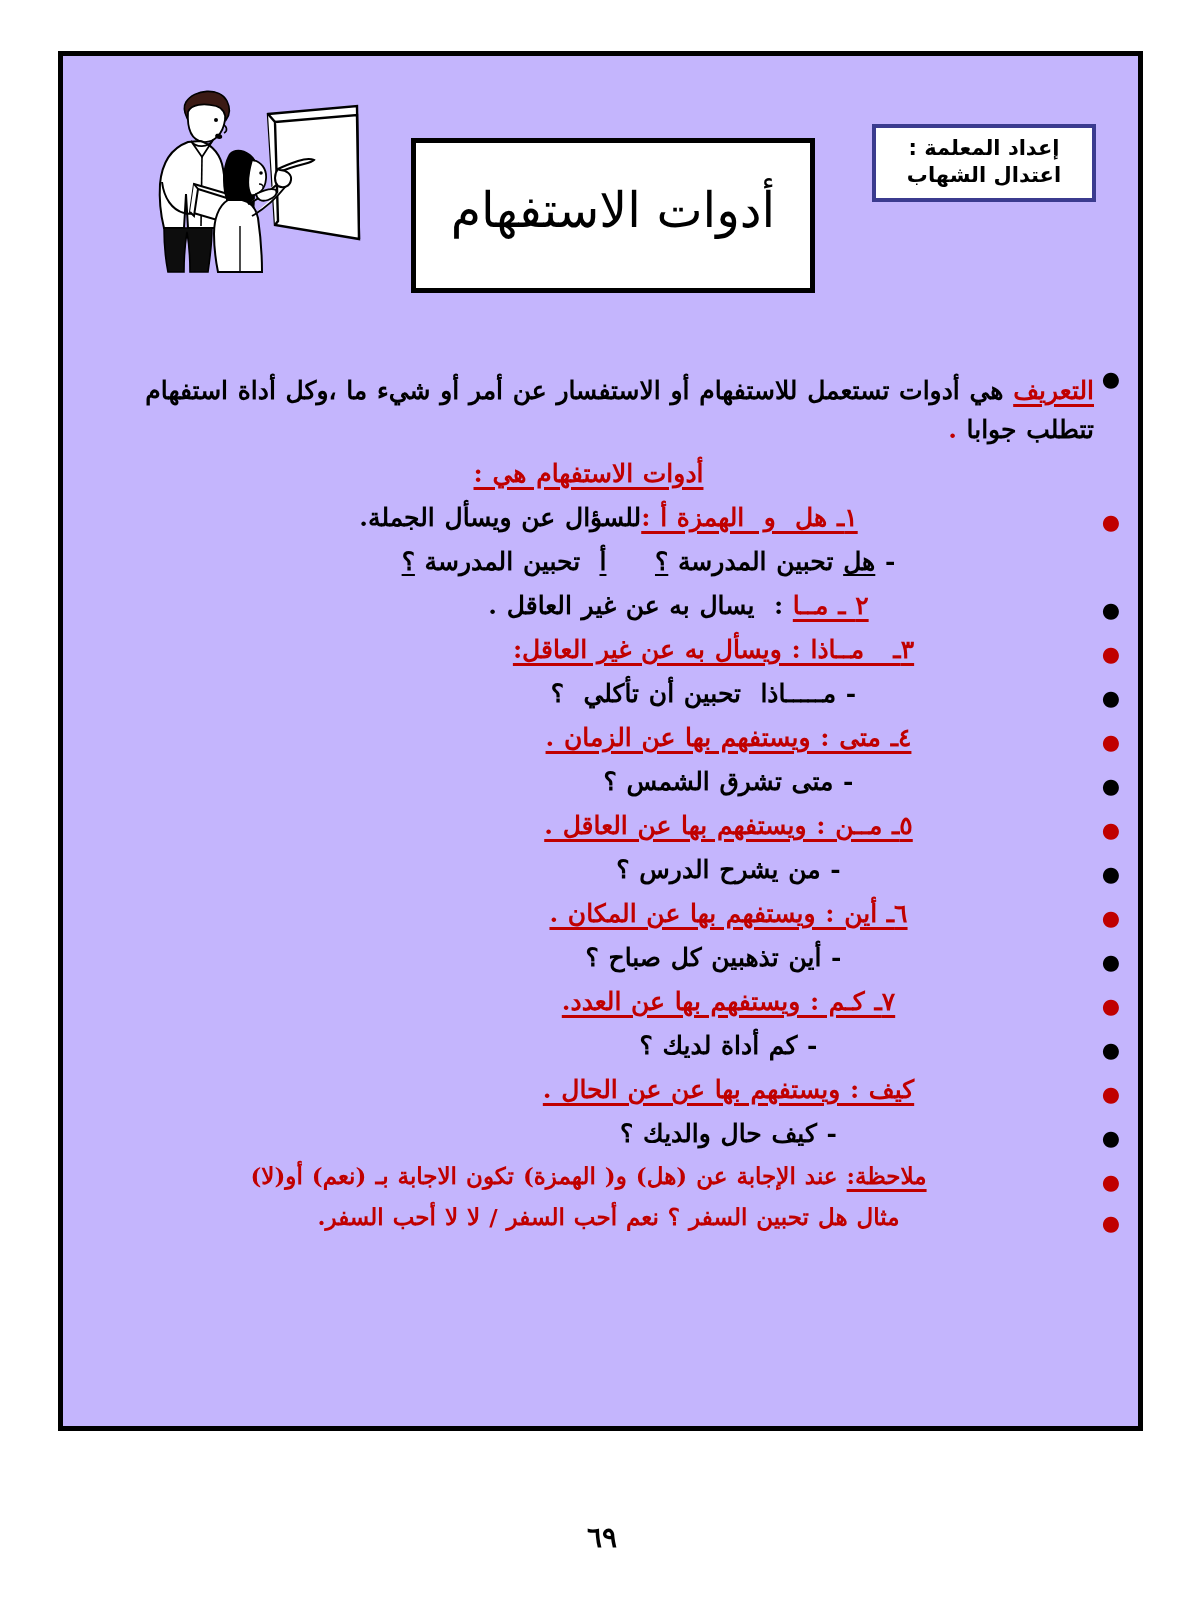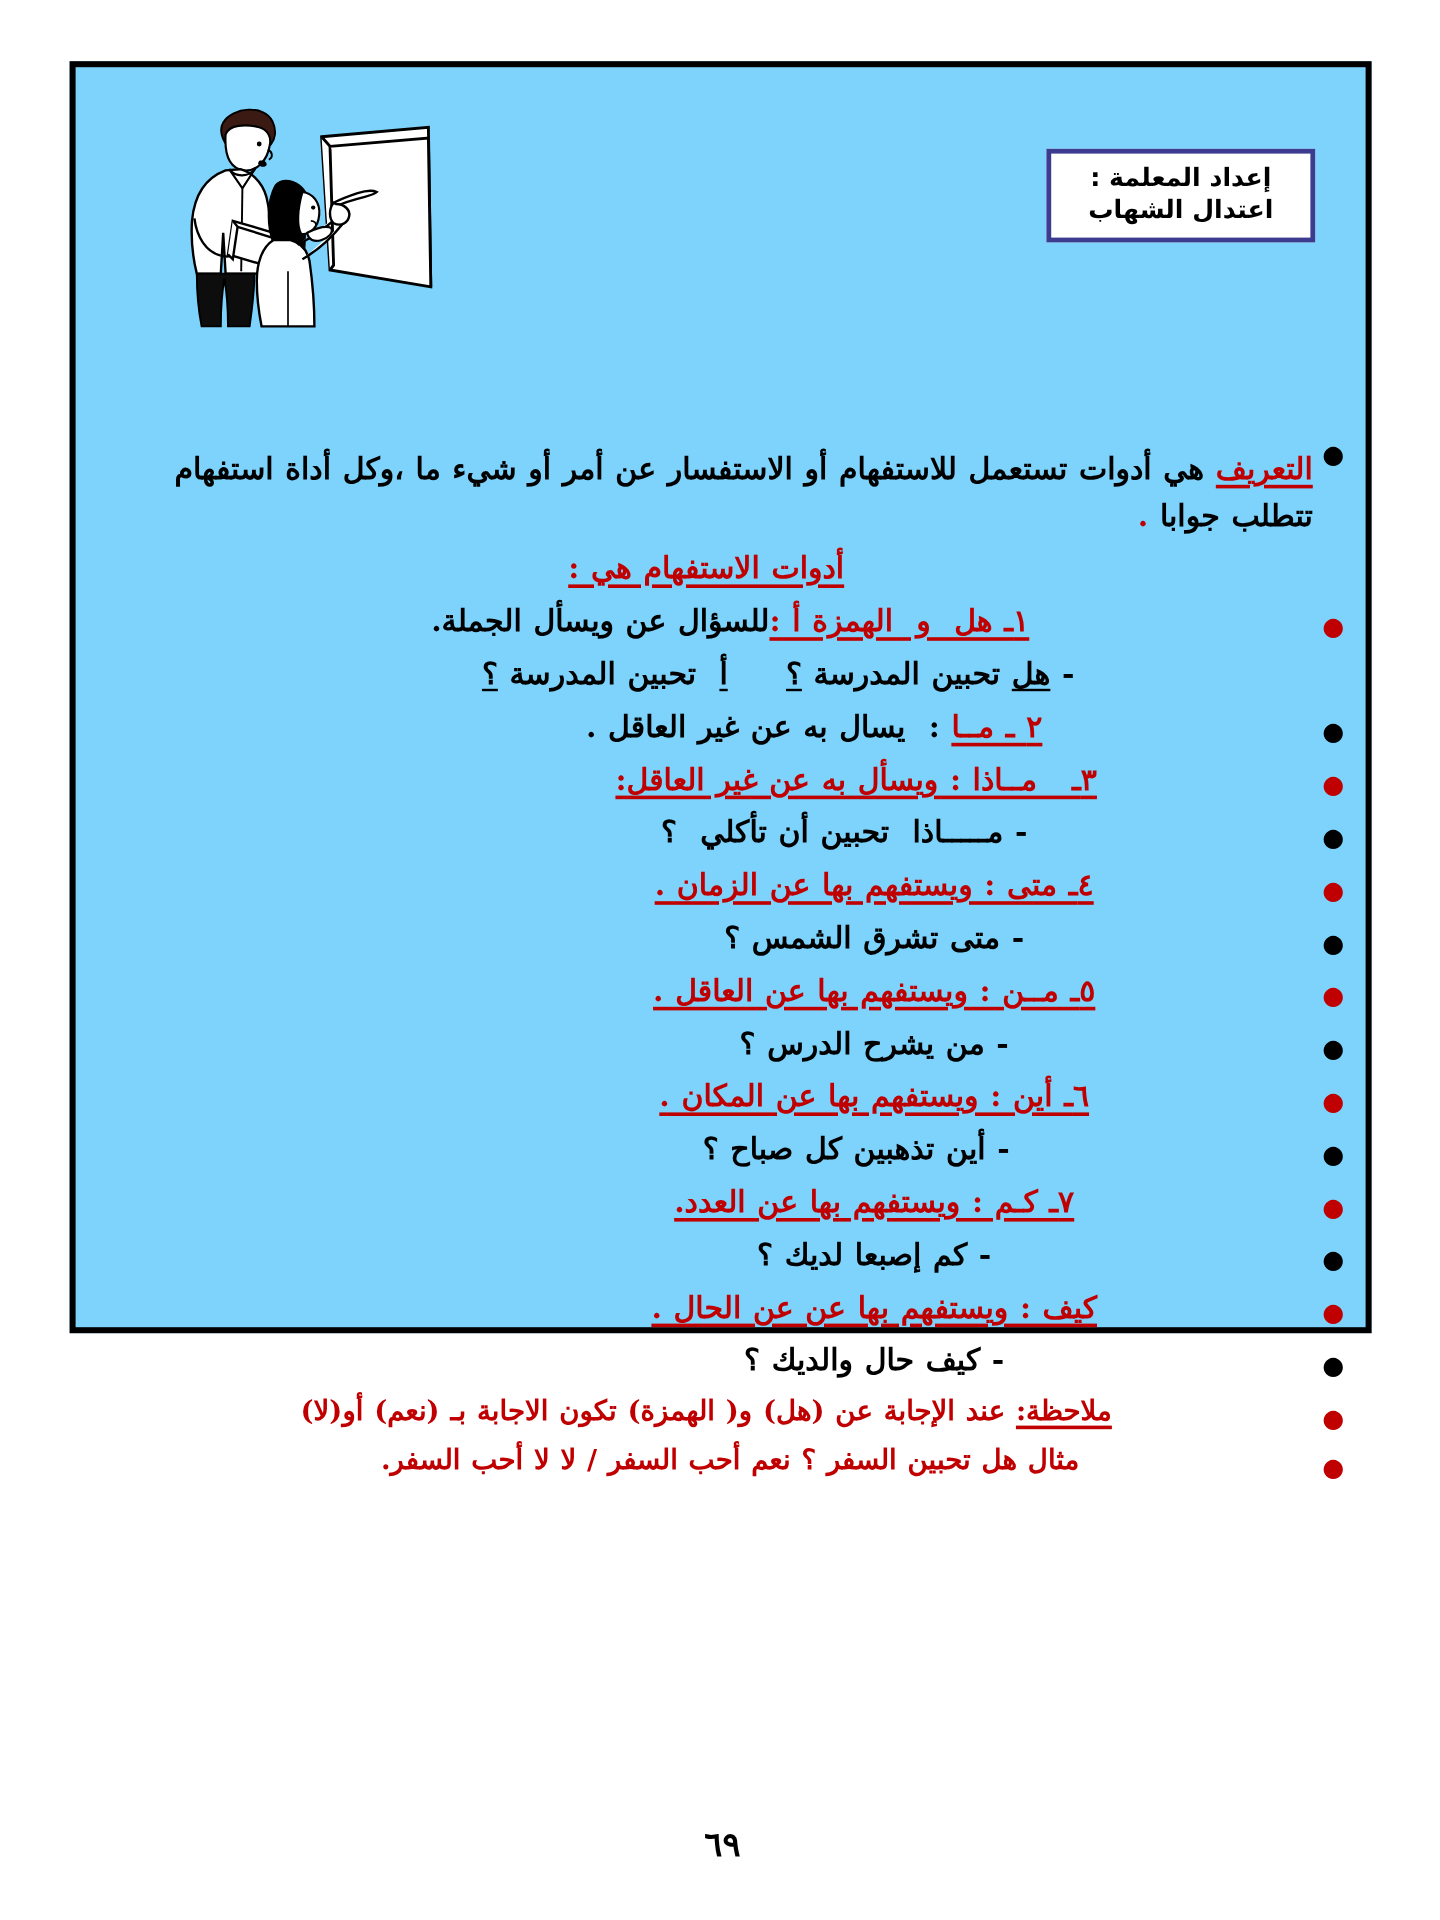"إعداد المعلمة :" .page-frame { background: #7dd3fc -> #c4b5fd; height: 1060px -> 1380px }
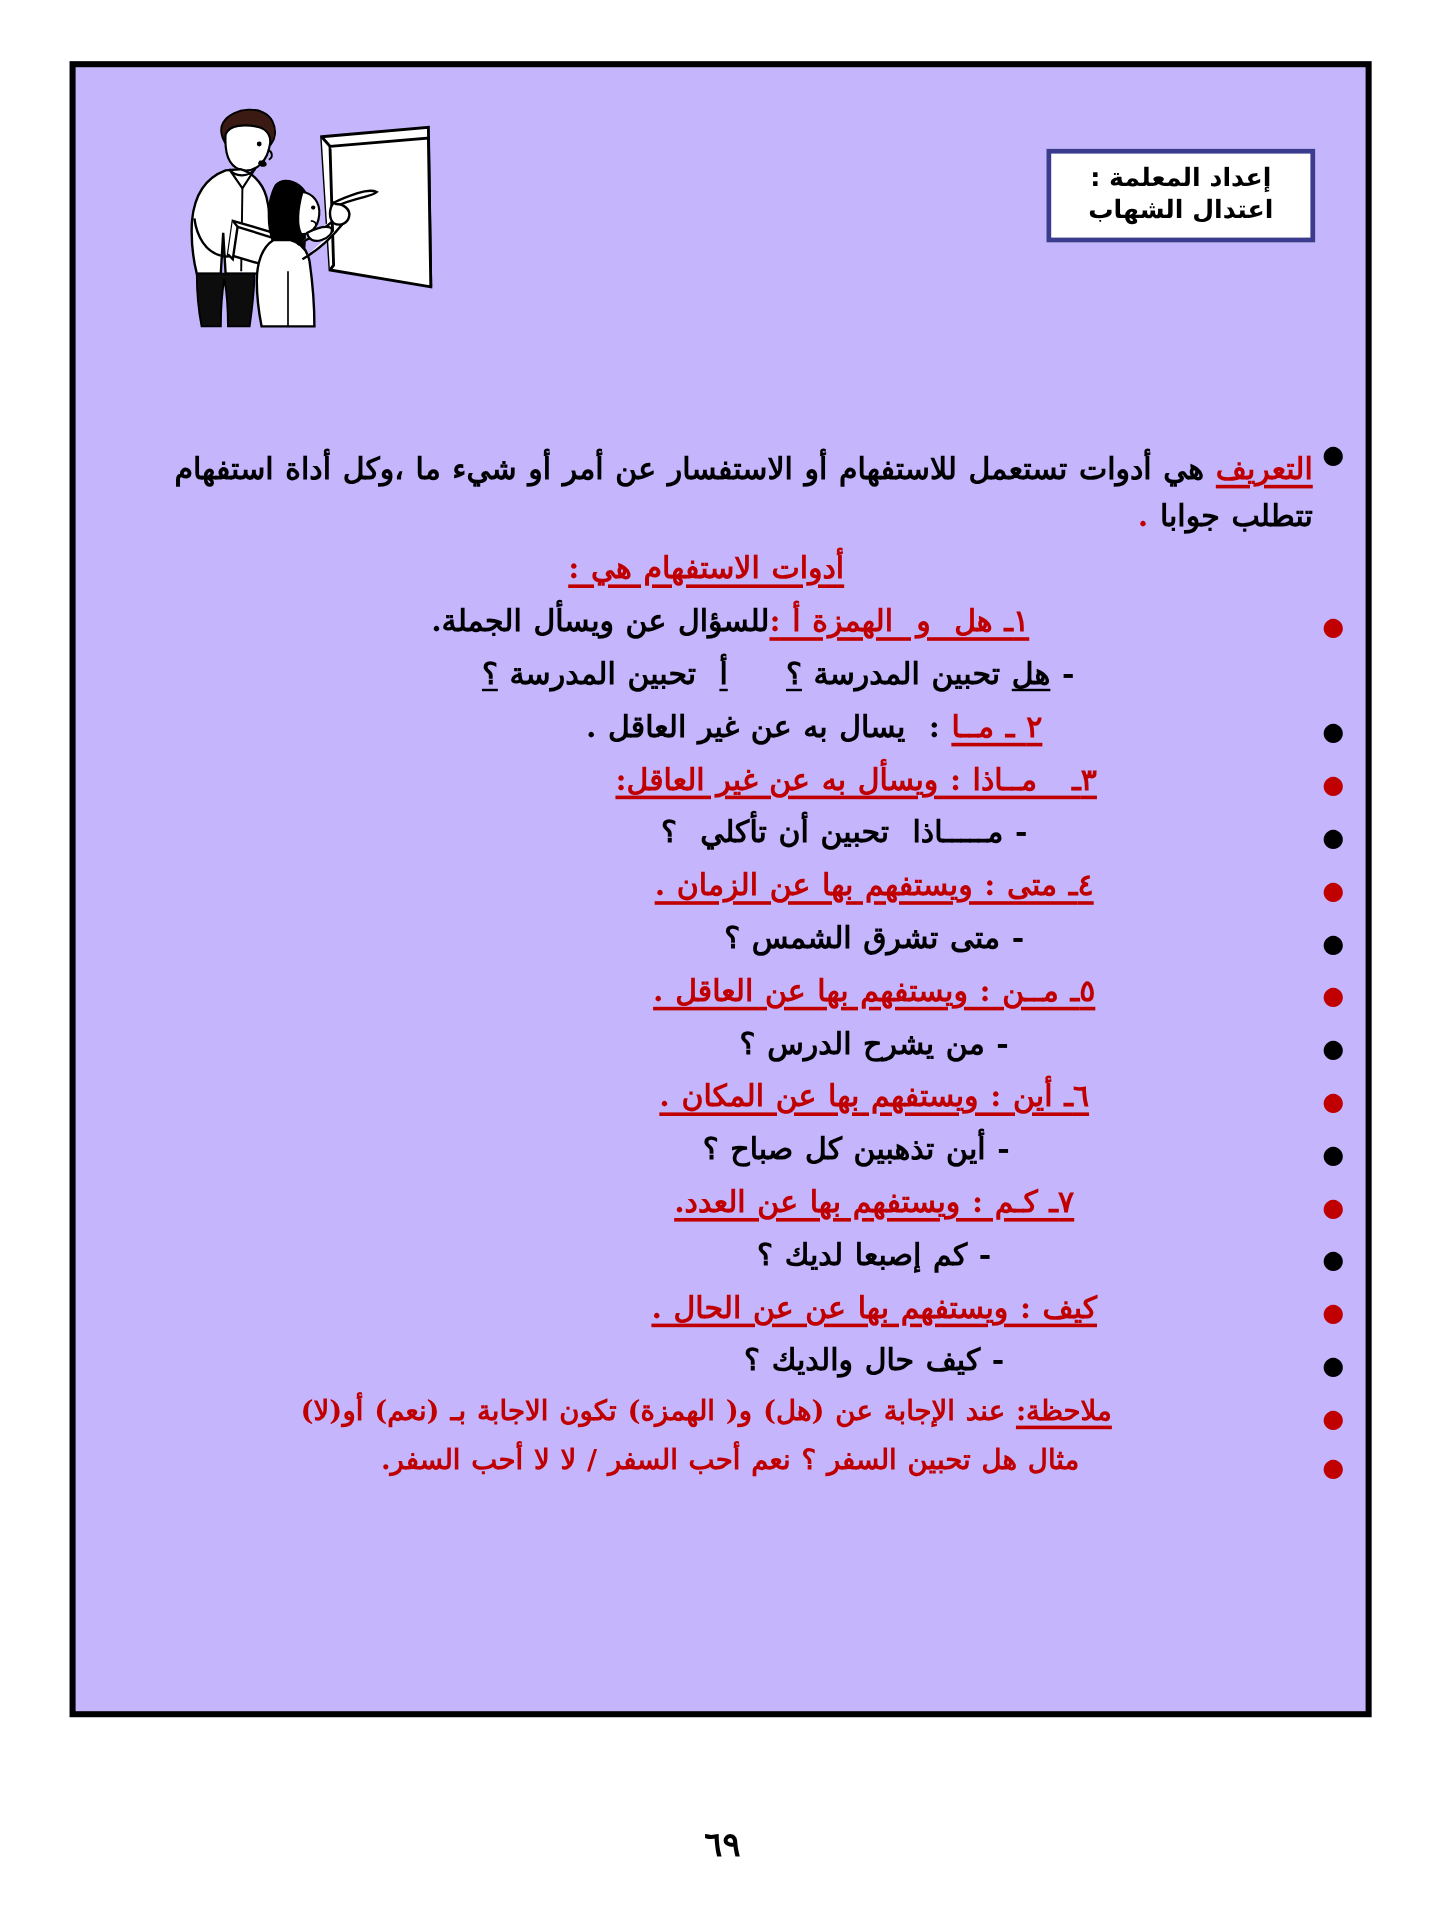"أدوات الاستفهام" div.title-box { html: none -> <div> <div>أدوات الاستفهام</div> </div> }
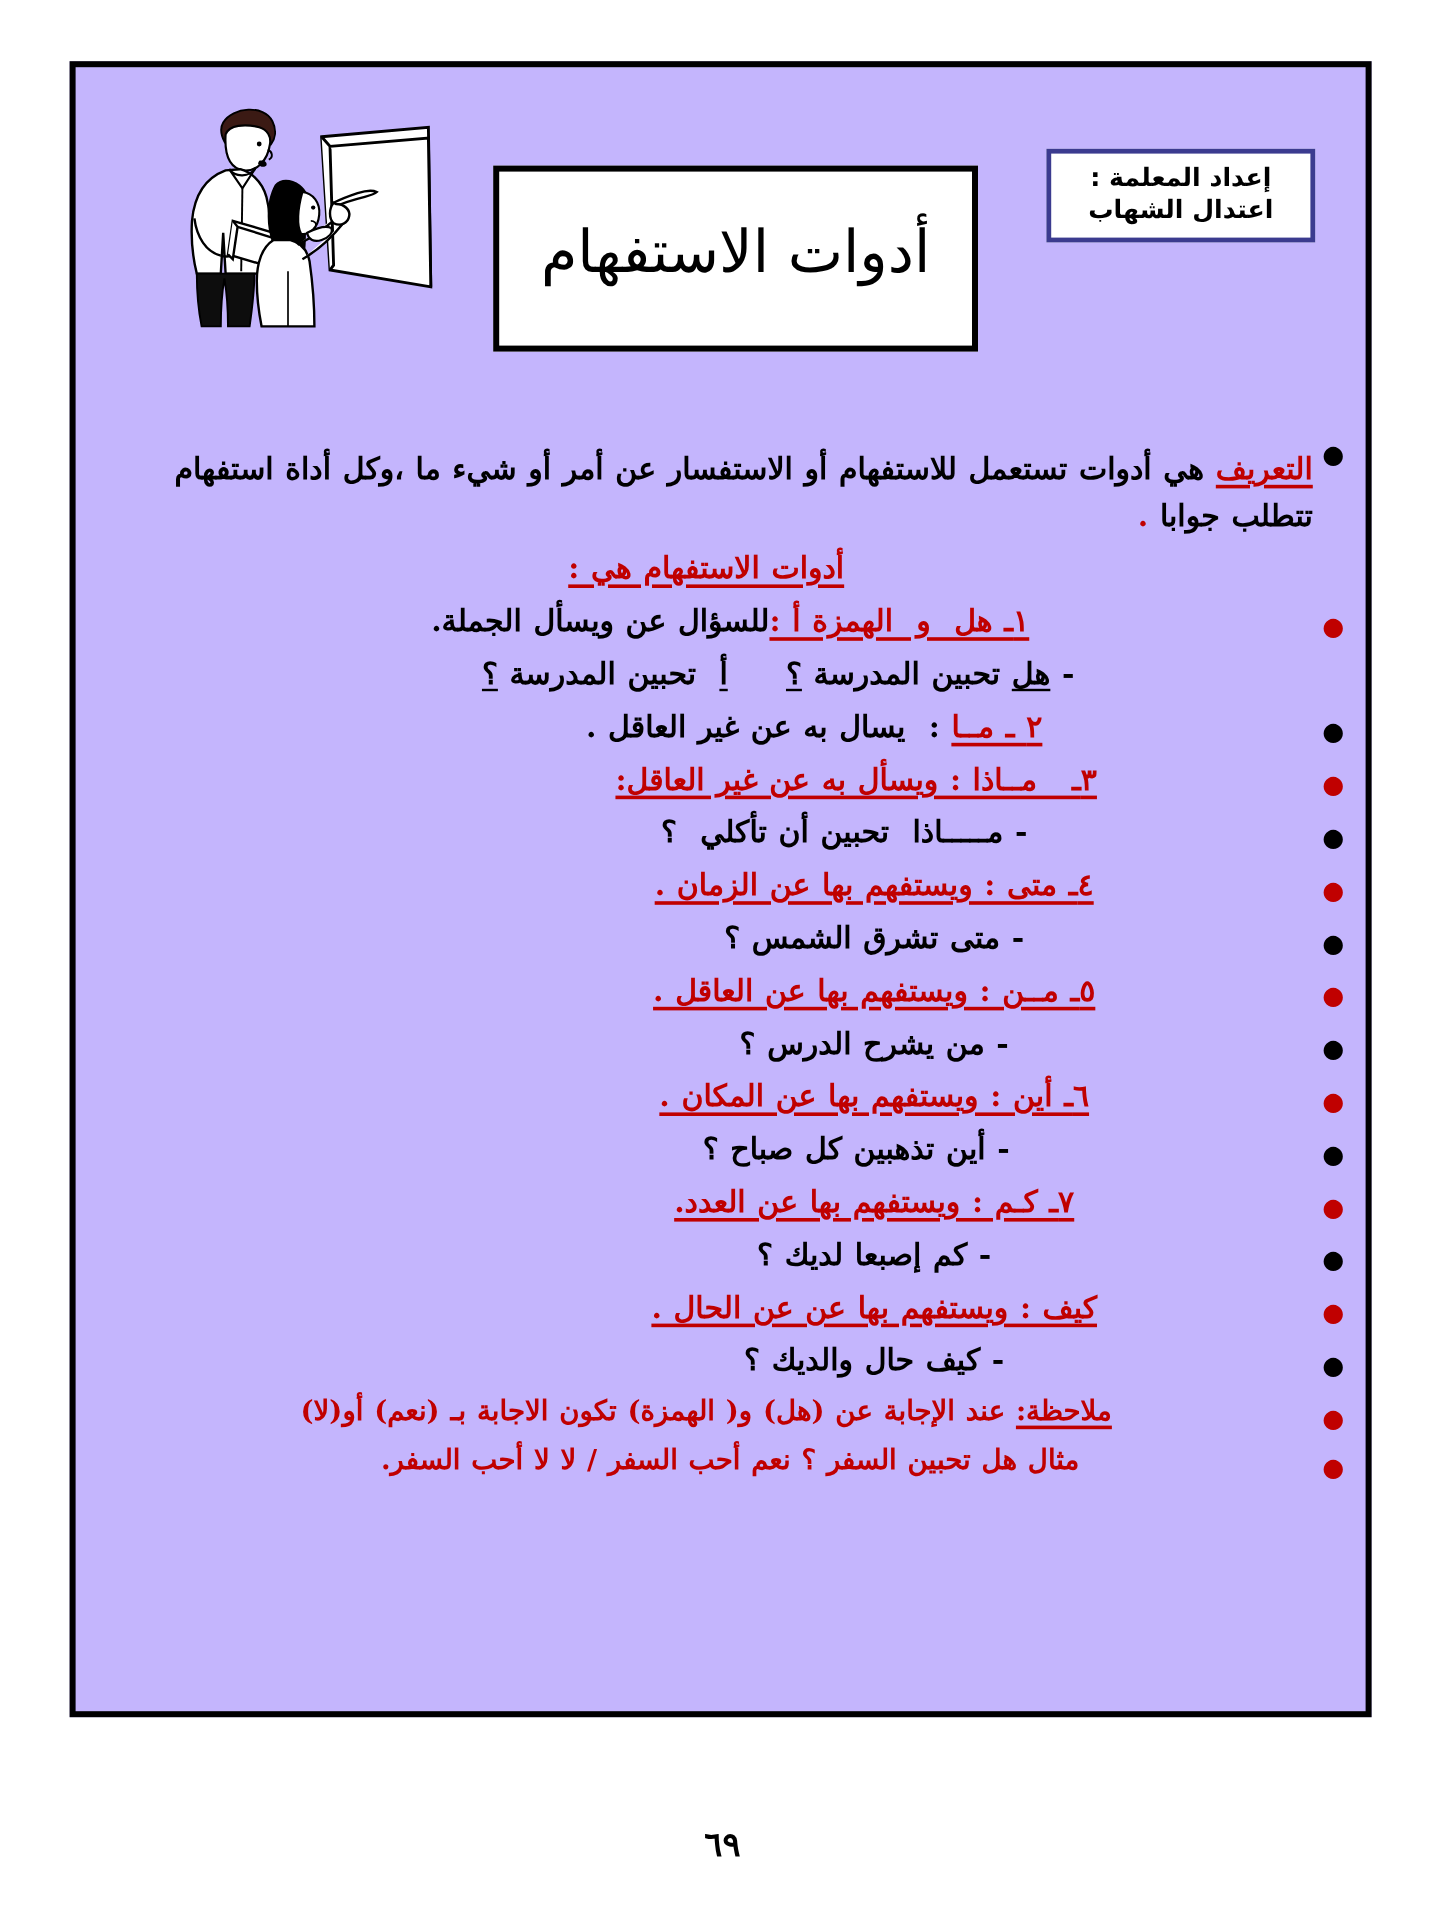"- كم إصبعا لديك ؟" span.seg { text: إصبعا -> أداة }
